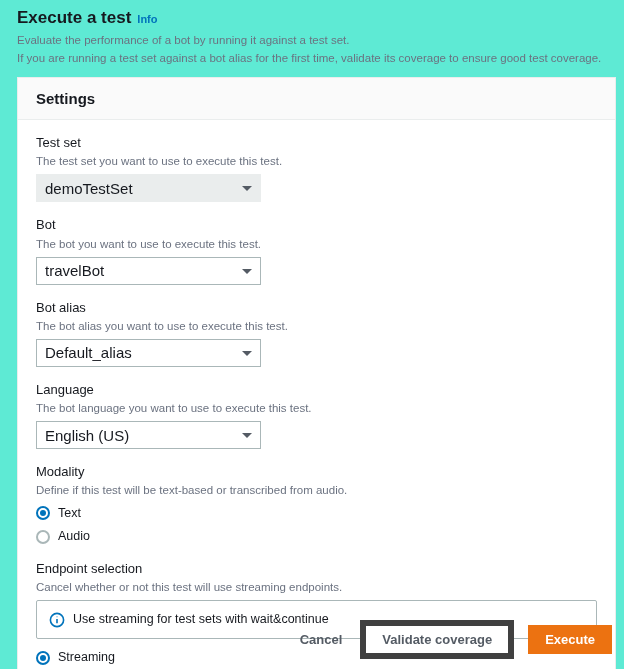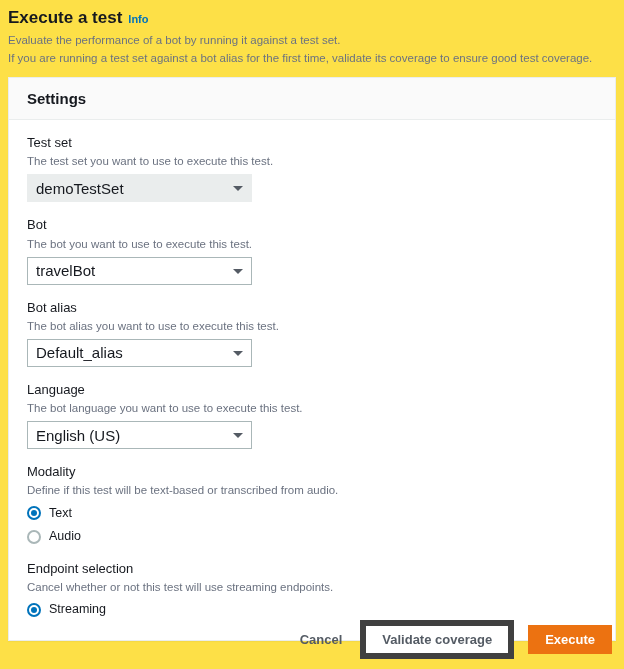"Execute a test" .page { background: #fde047 -> #5eead4; padding: 6px 8px 10px 8px -> 6px 8px 10px 17px }
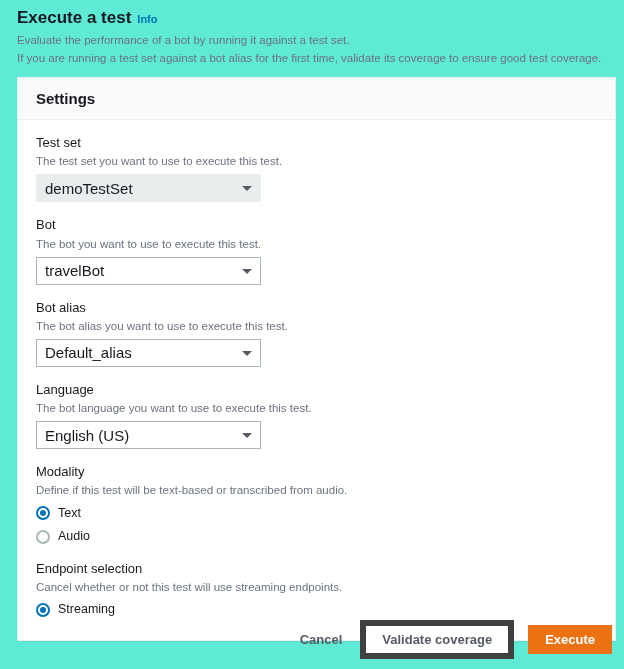"Use streaming for test sets" div.info-box { html: none -> <div> <svg> <circle></circle> <line></line> <circle></circle> </svg> <span>Use streaming for test sets with wait&amp;continue</span> </div> }
